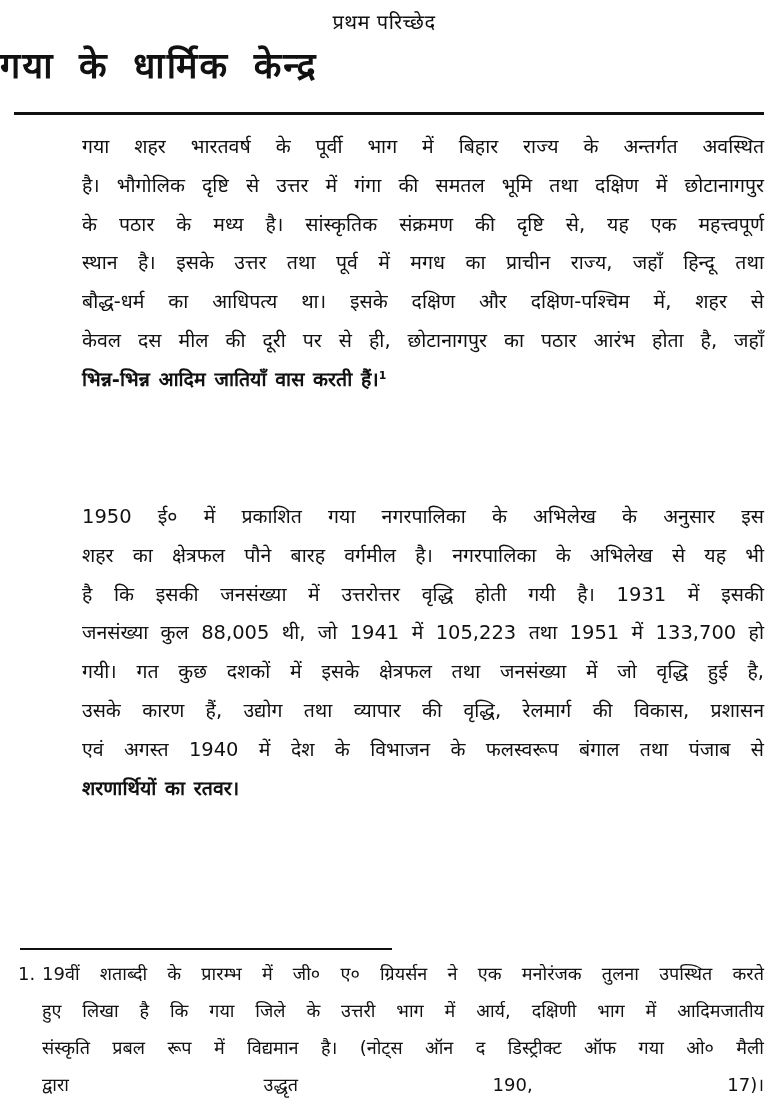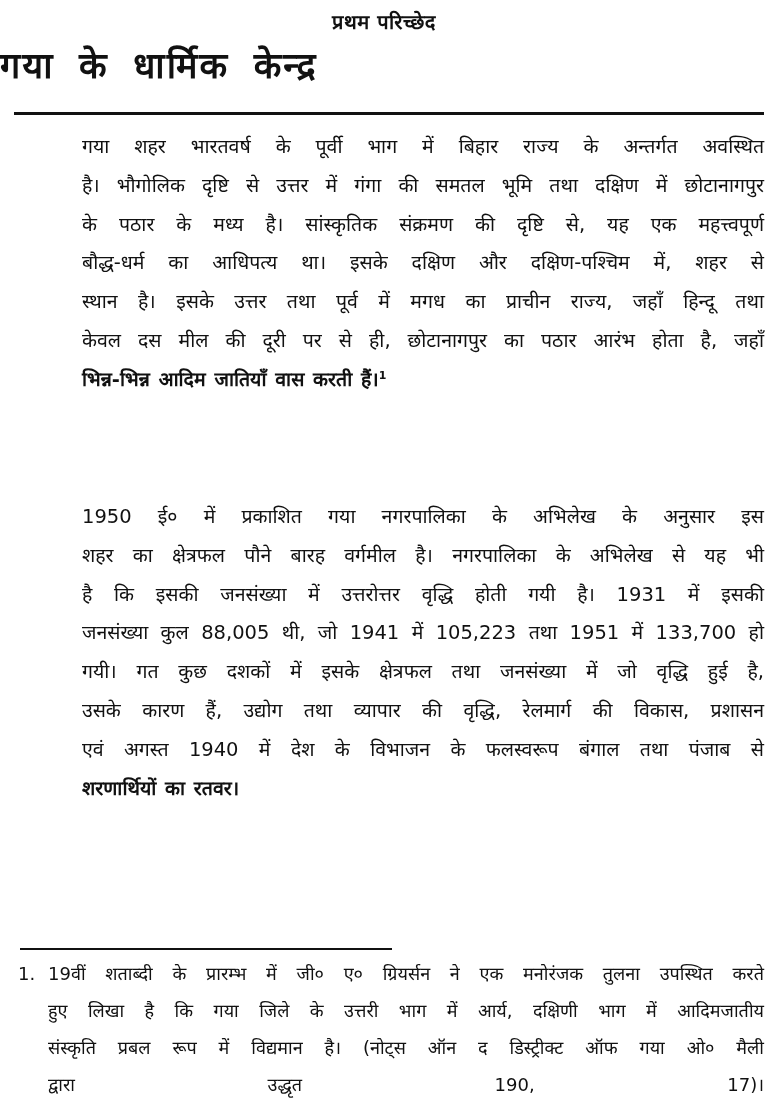"प्रथम परिच्छेद" .chapter-label { font-weight: bold -> normal }
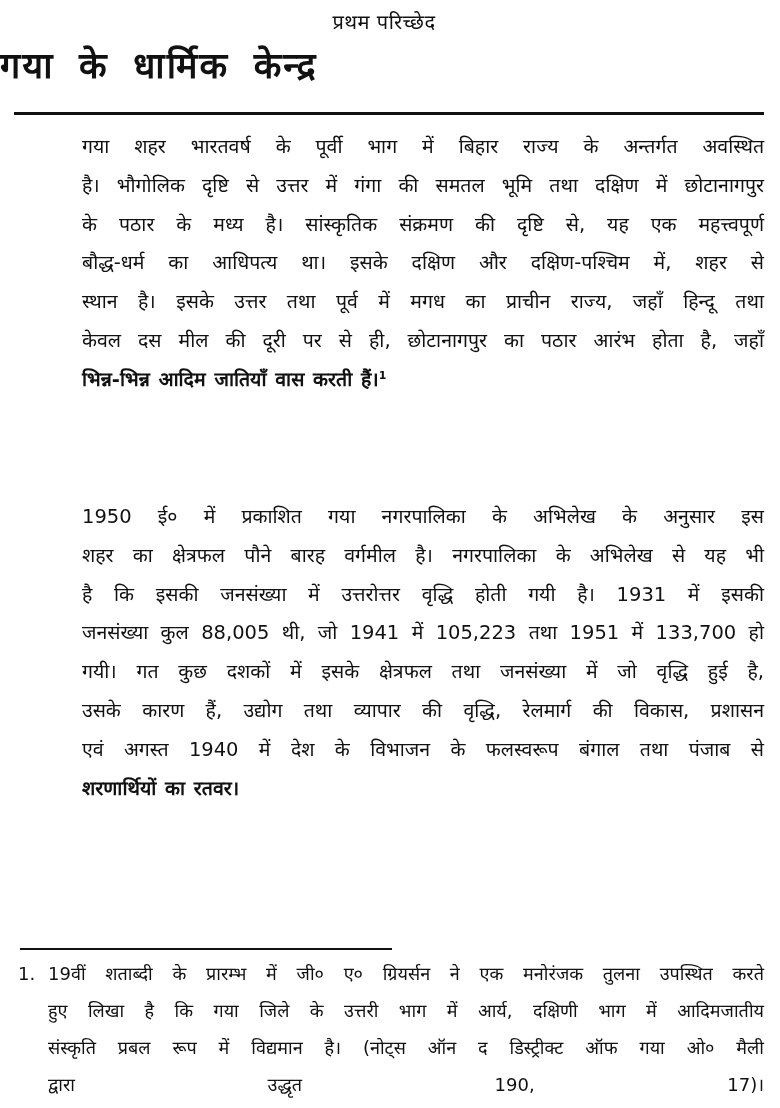"बौद्ध-धर्म का आधिपत्य था। इसके" span.line { order: before "स्थान है। इसके उत्तर तथा" -> after "स्थान है। इसके उत्तर तथा" }
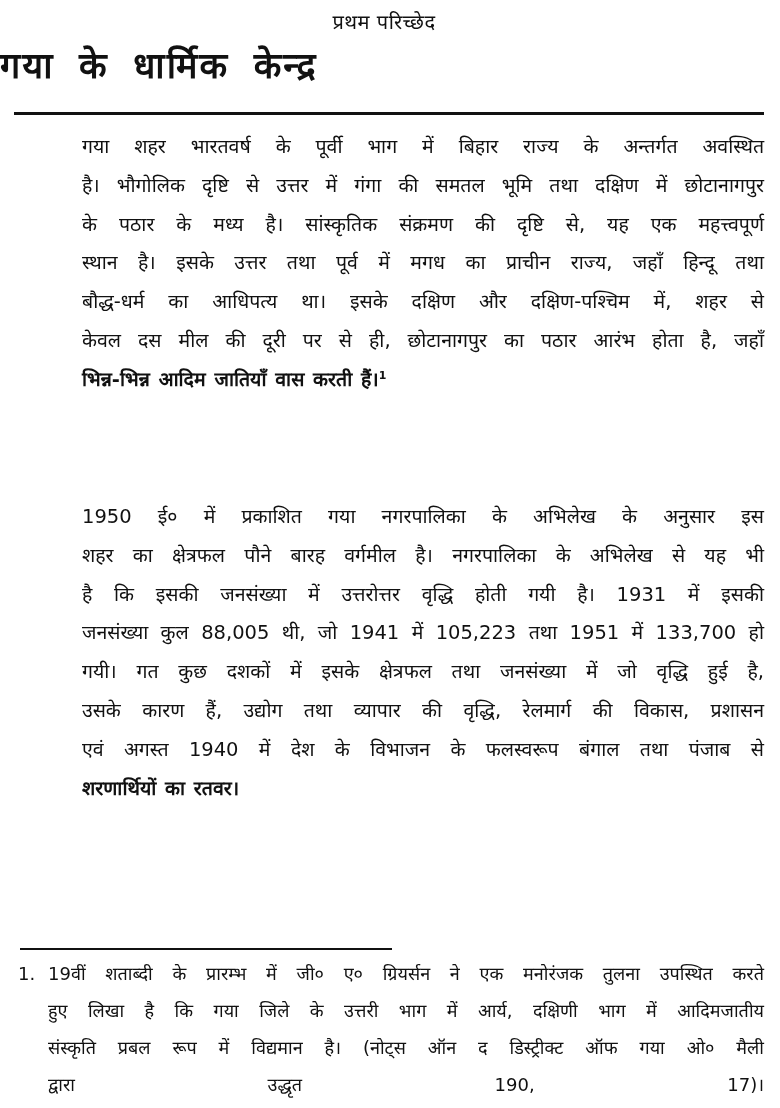"19वीं शताब्दी के प्रारम्भ में" .fn-body { margin-left: 30px -> 24px }
